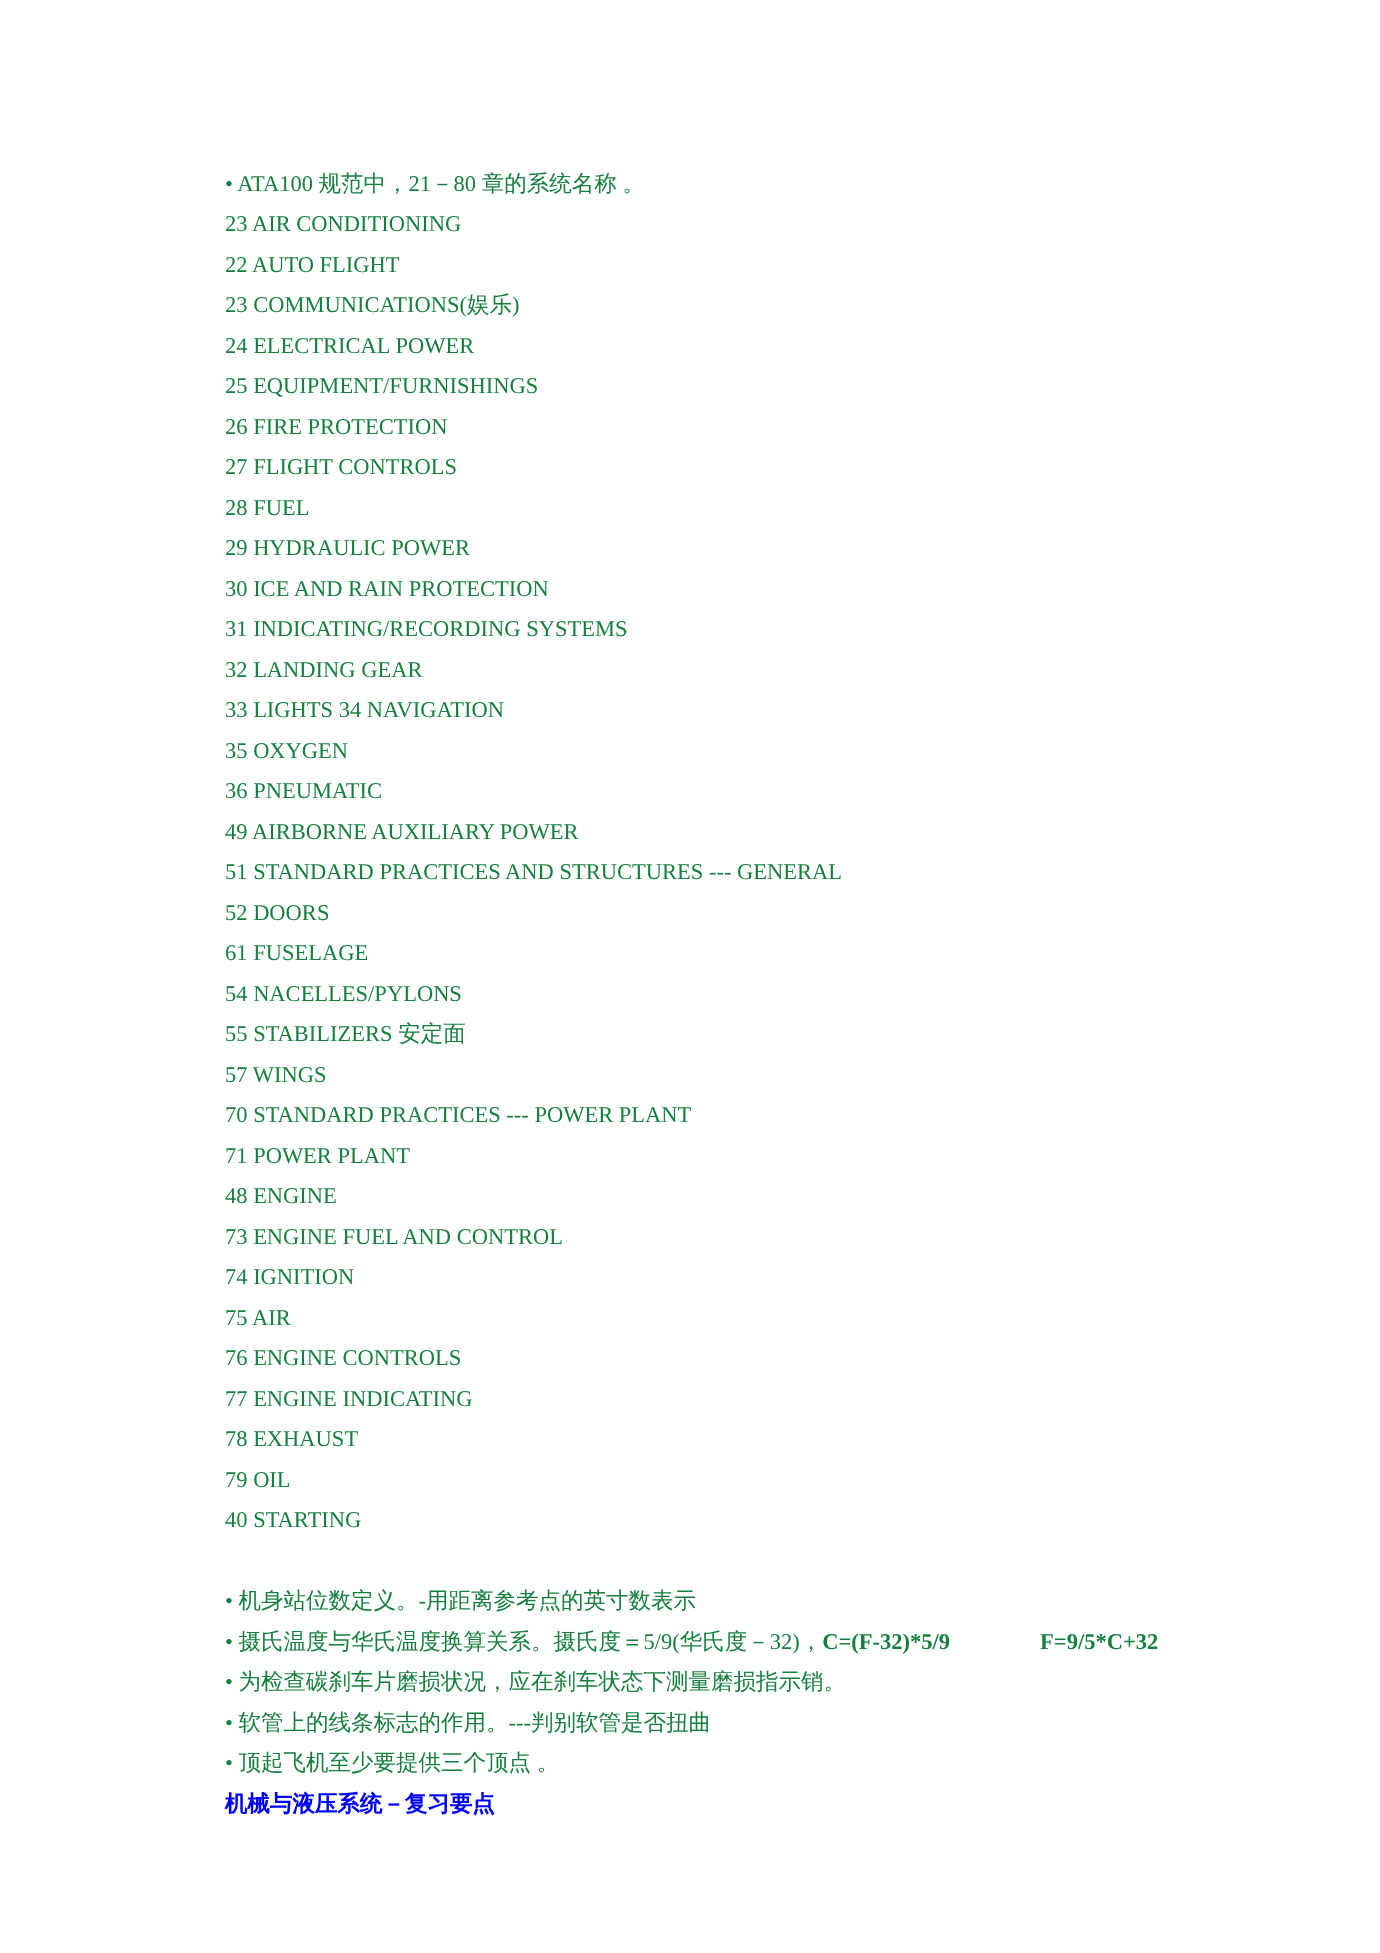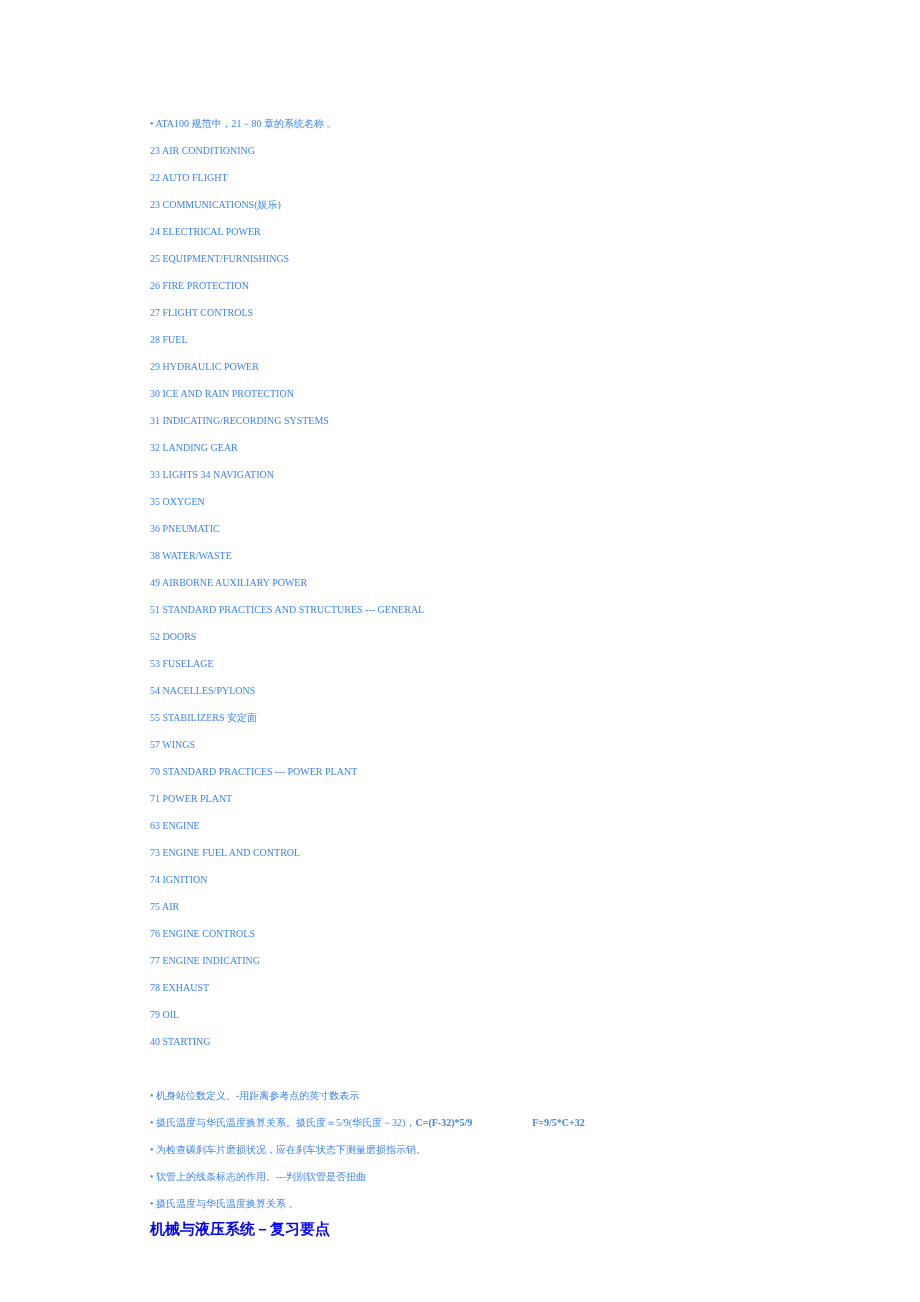"ATA100 规范中，21－80 章的系统名称 。" .line { color: #3b82f6 -> #15803d; font-size: 10px -> 15px }
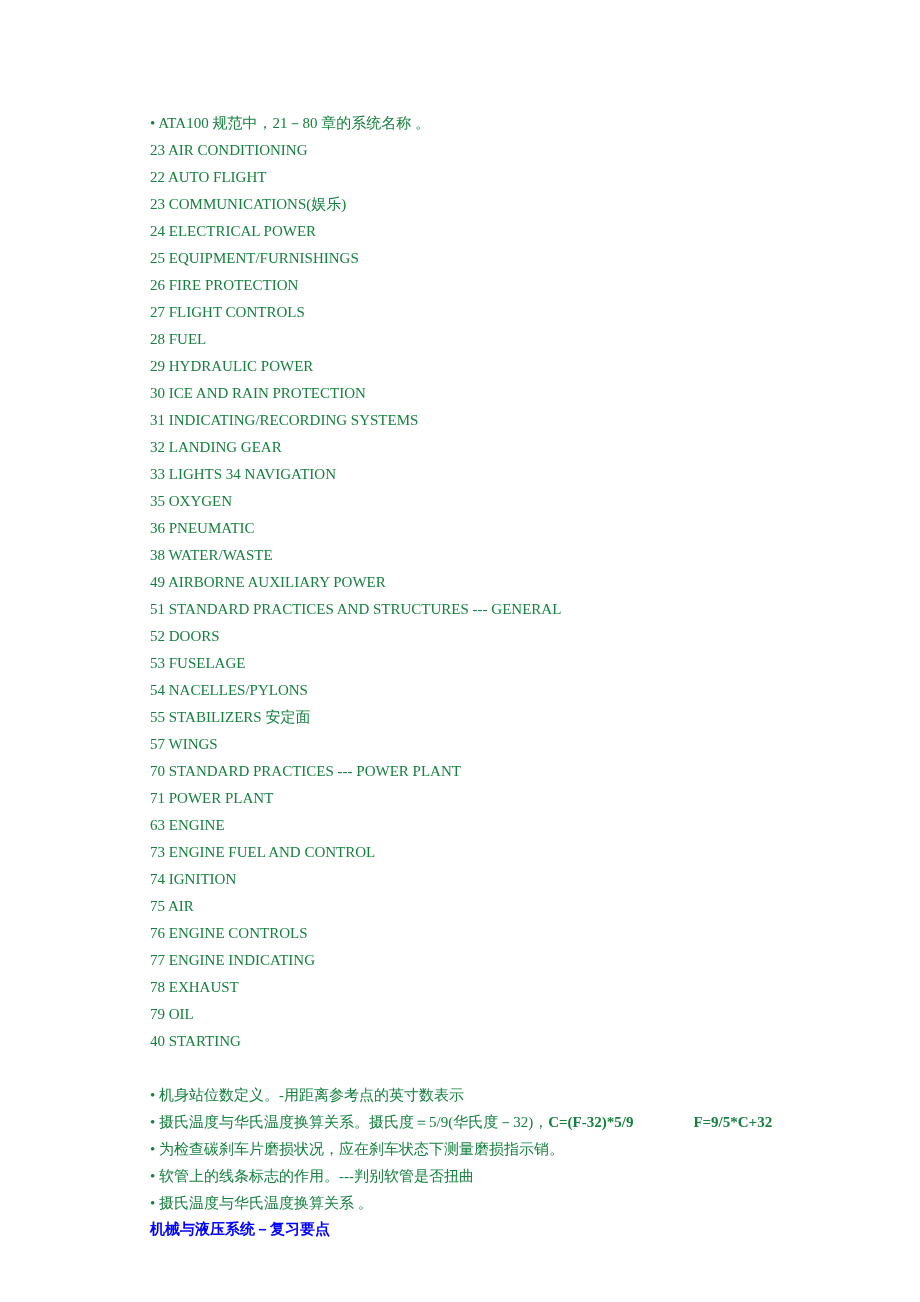"38 WATER/WASTE" div.line { html: <div>38 WATER/WASTE</div> -> none }
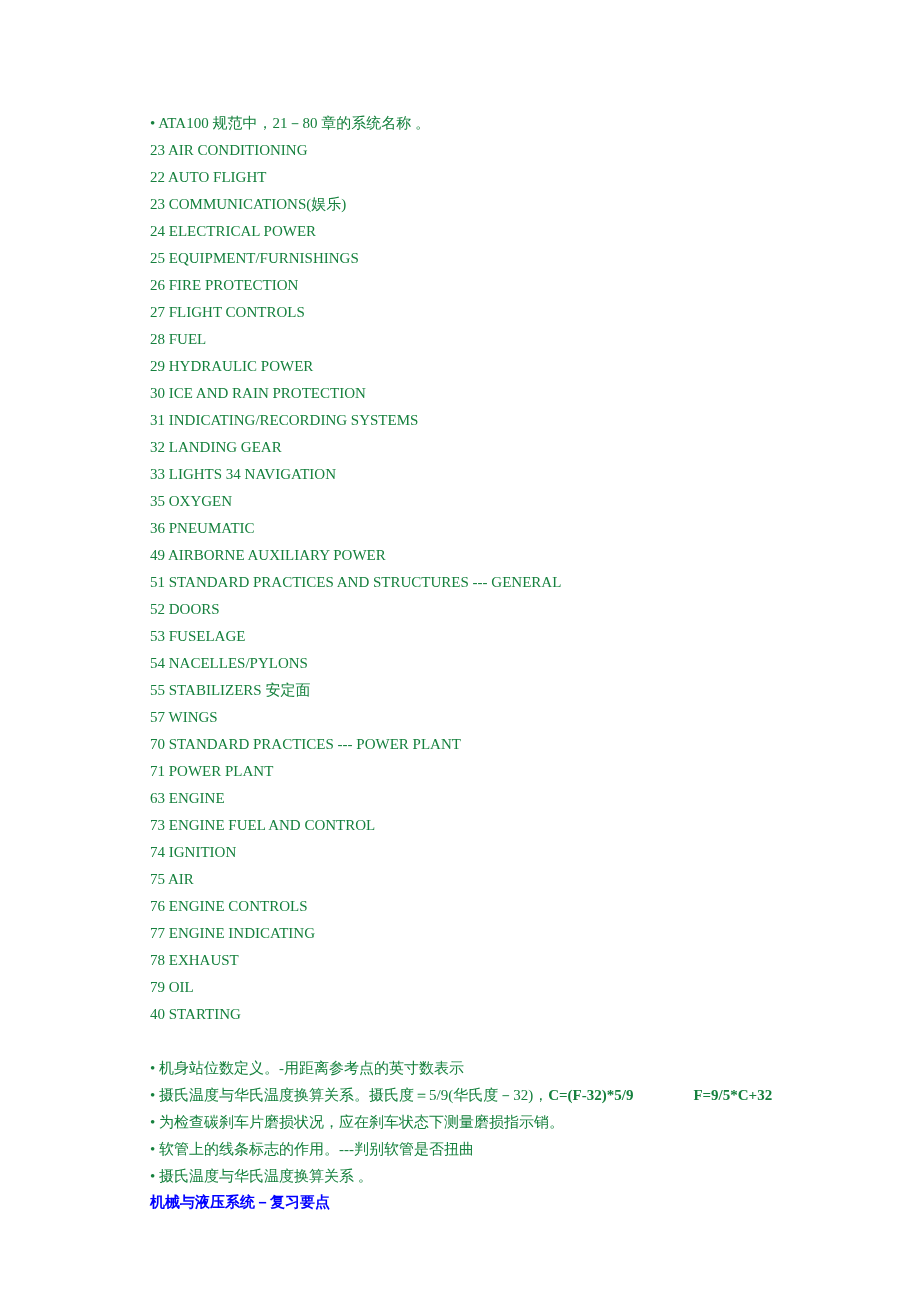"53 FUSELAGE" div.line { text: 53 -> 61 }
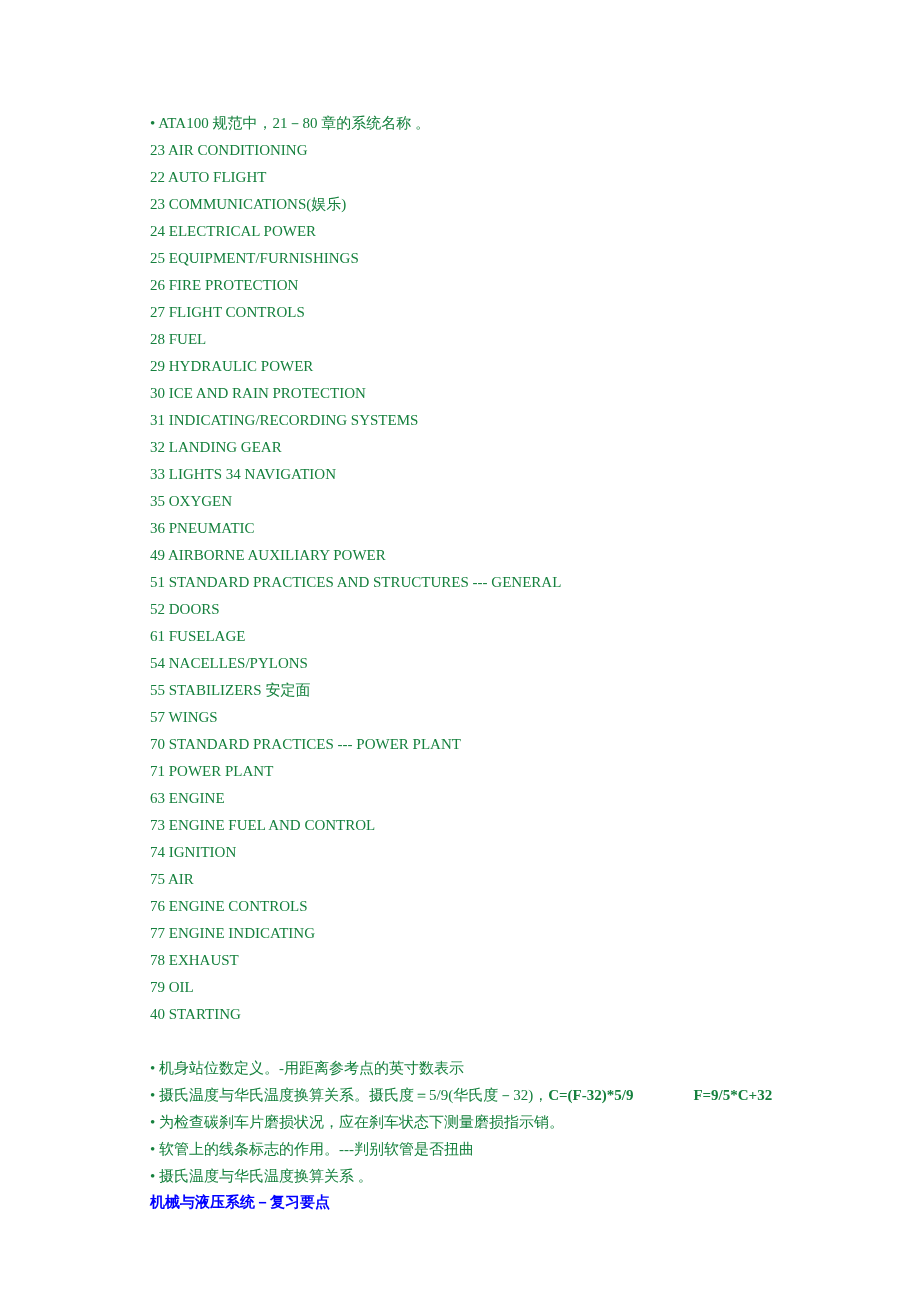"63 ENGINE" div.line { text: 63 -> 48 }
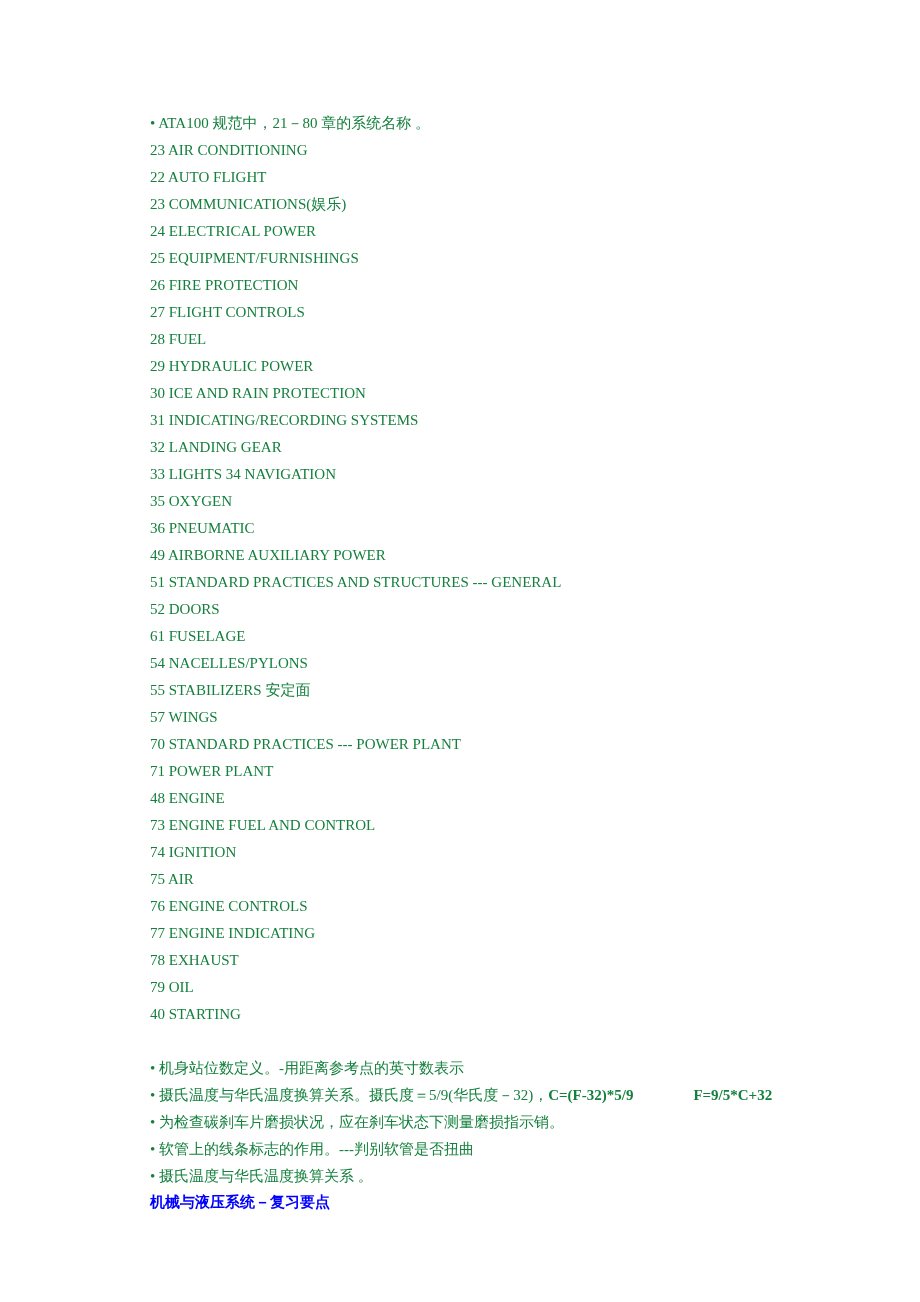"摄氏温度与华氏温度换算关系 。" div.line { text: 摄氏温度与华氏温度换算关系 -> 顶起飞机至少要提供三个顶点 }
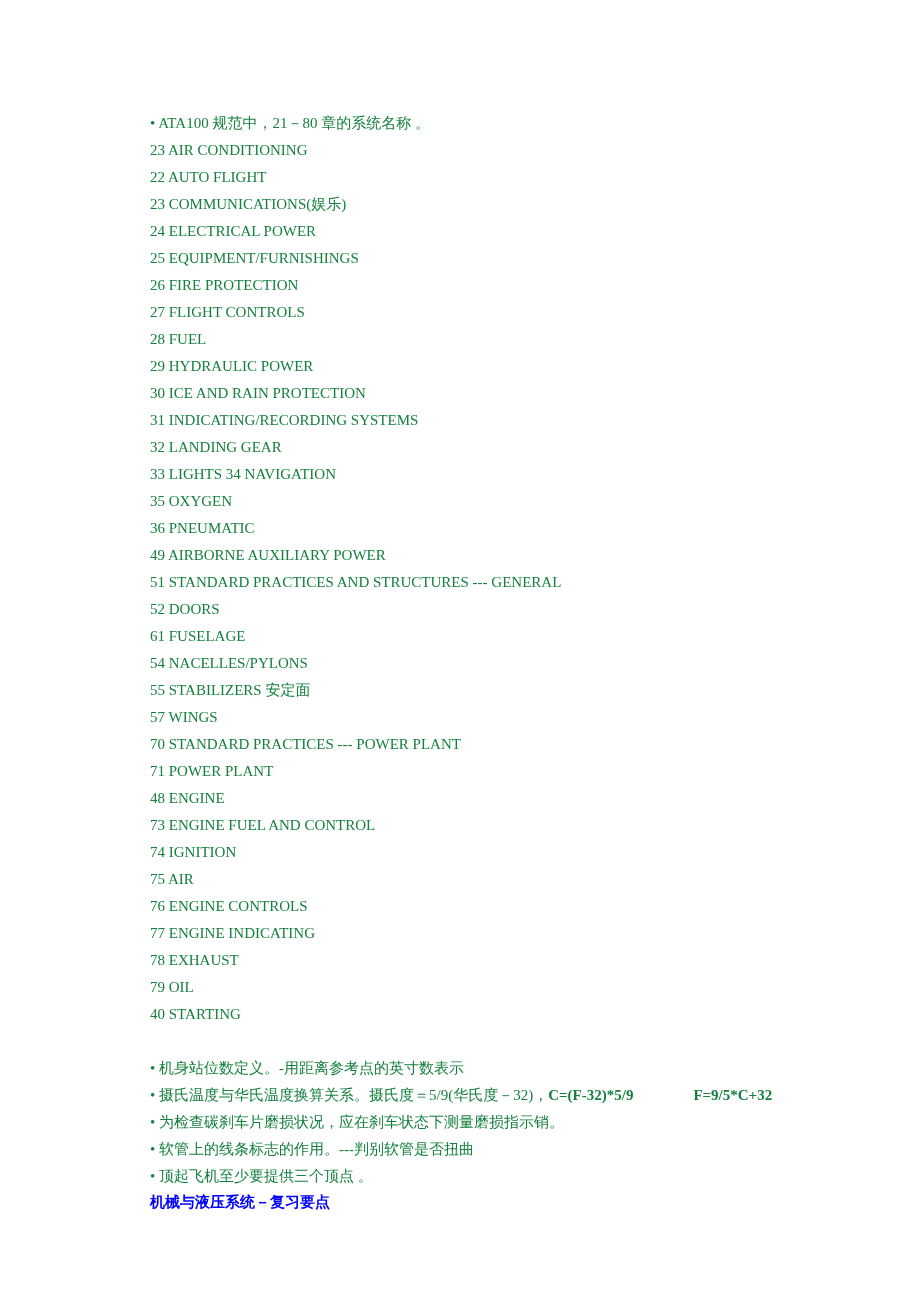"机械与液压系统－复习要点" .section-title { font-family: Liberation Mono, monospace -> Liberation Serif, serif }
